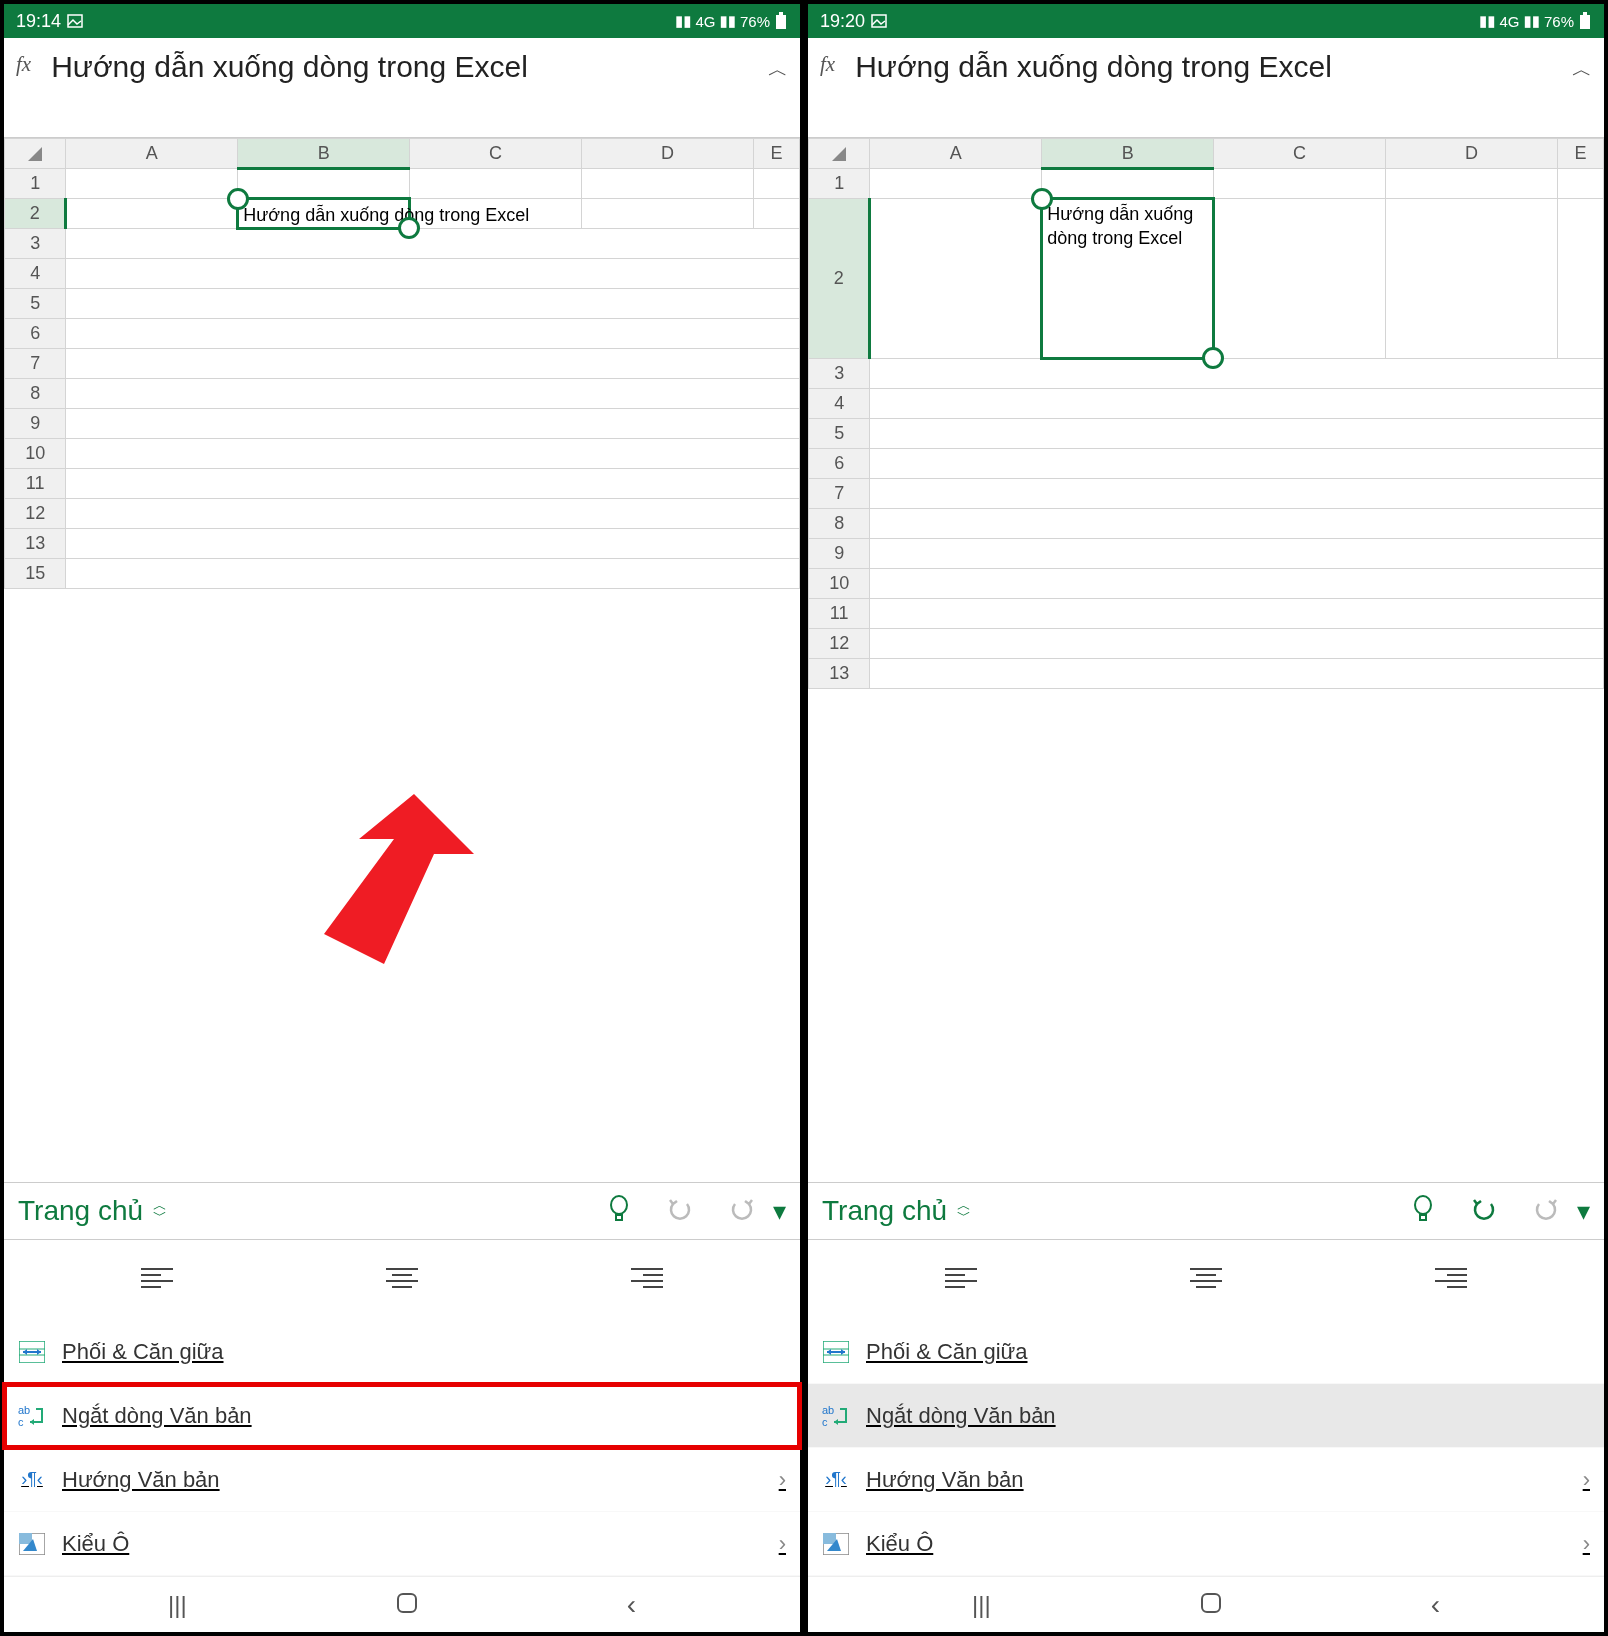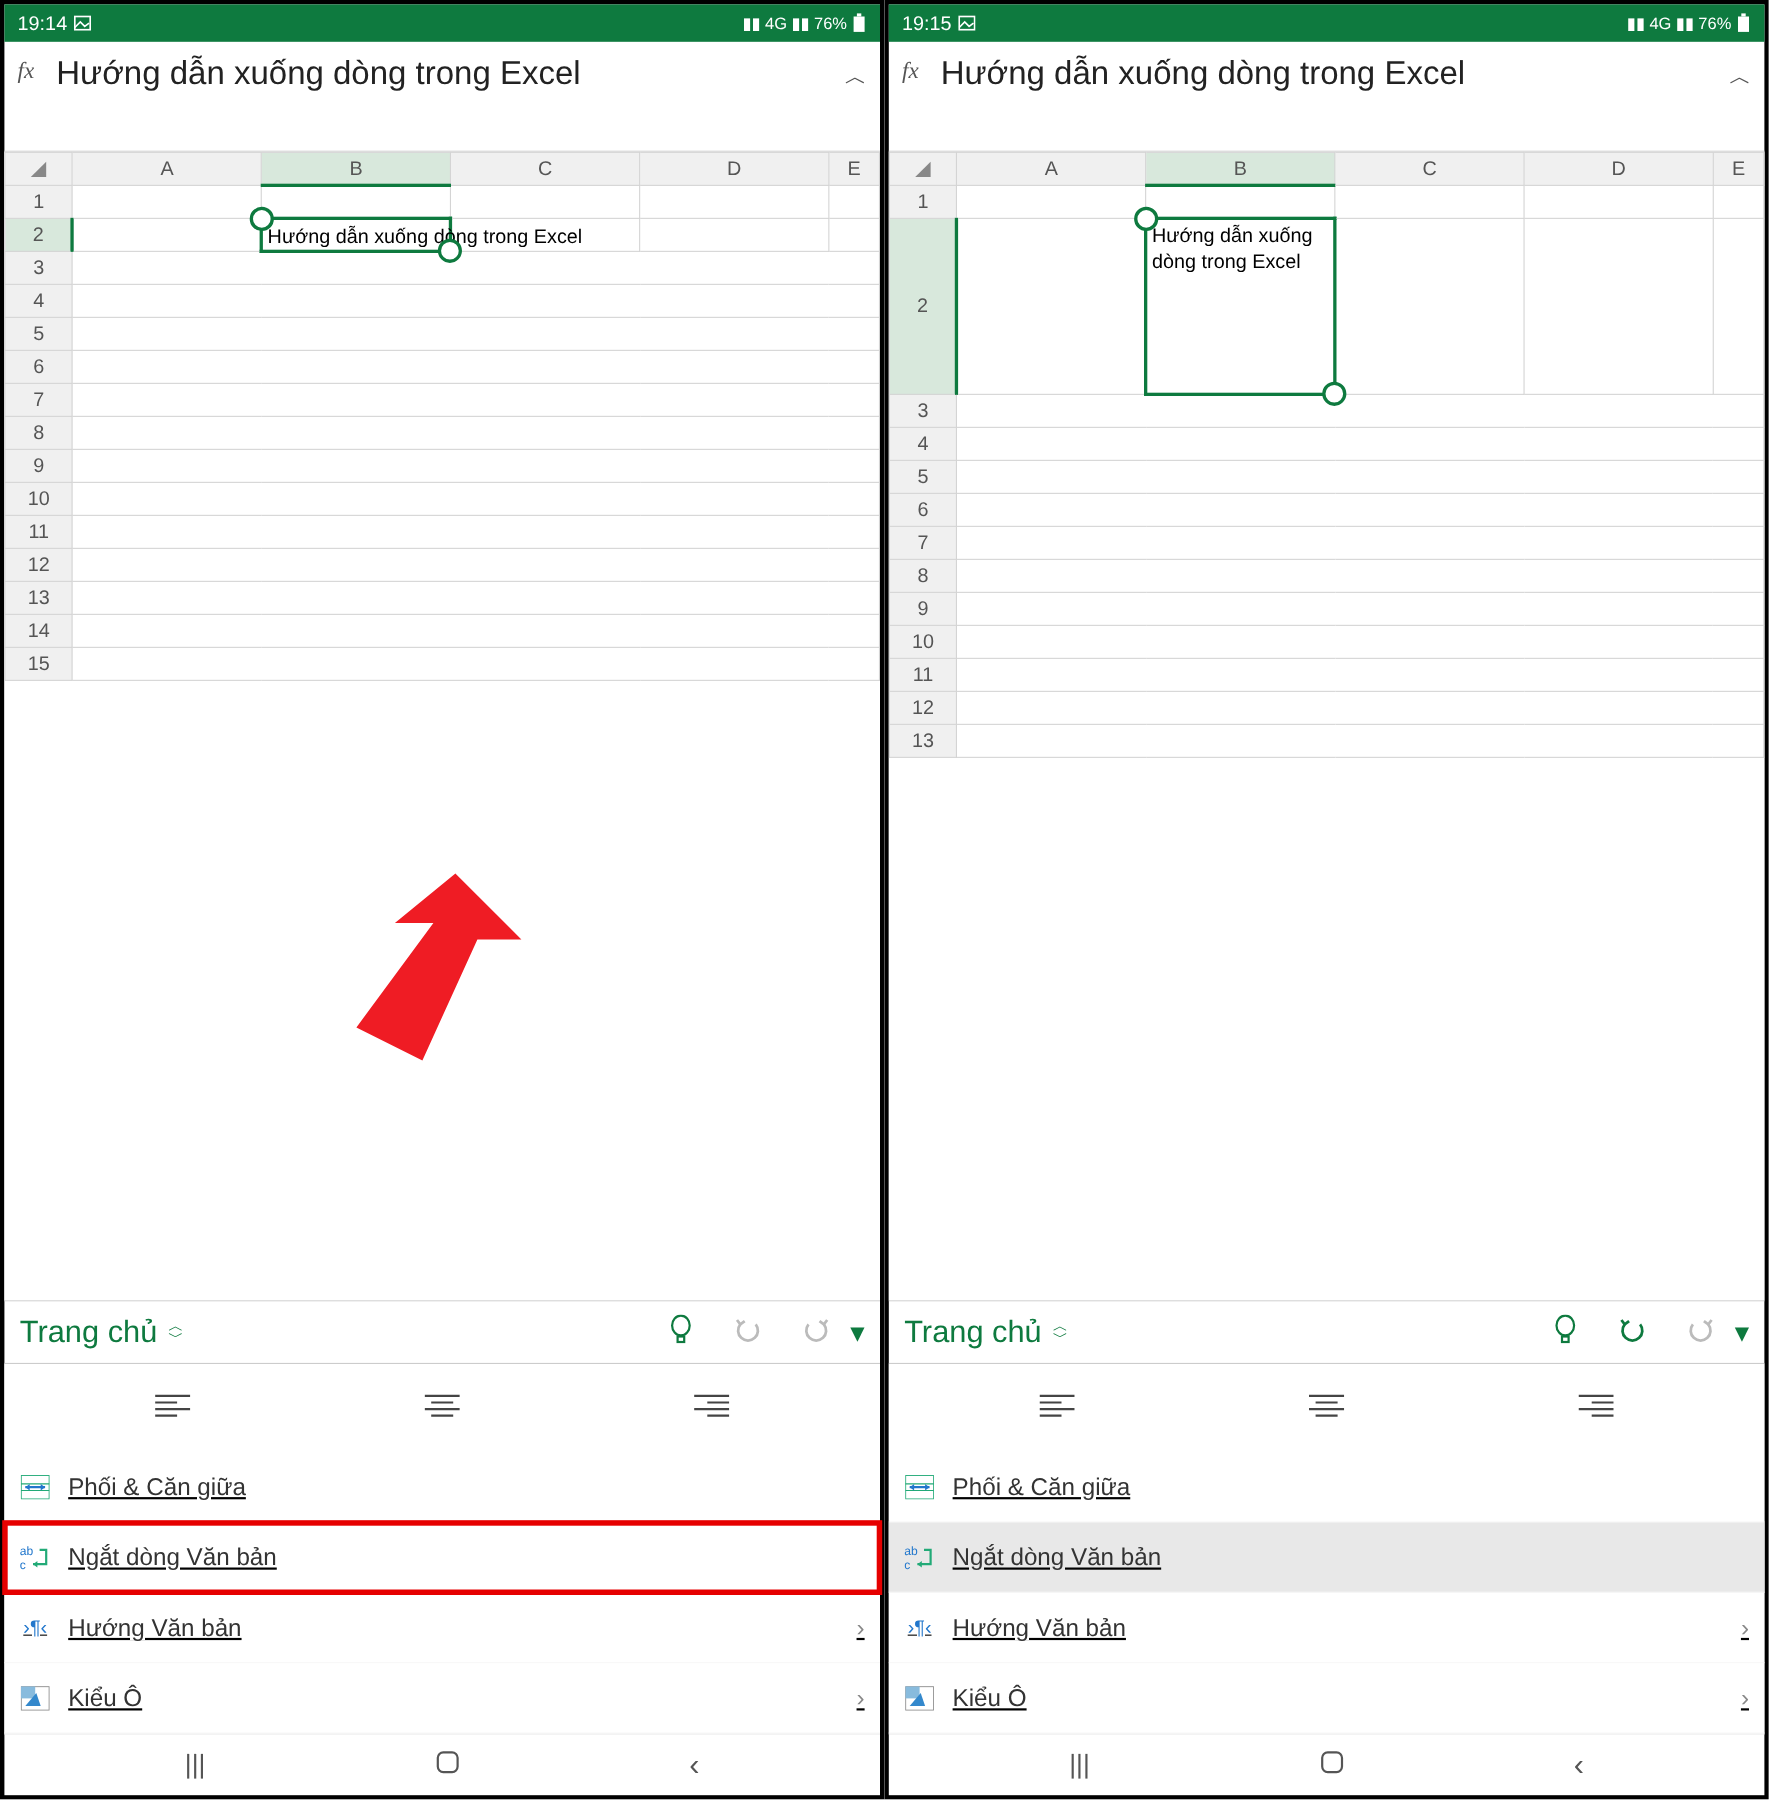"19:15" span { text: 19:15 -> 19:20 }
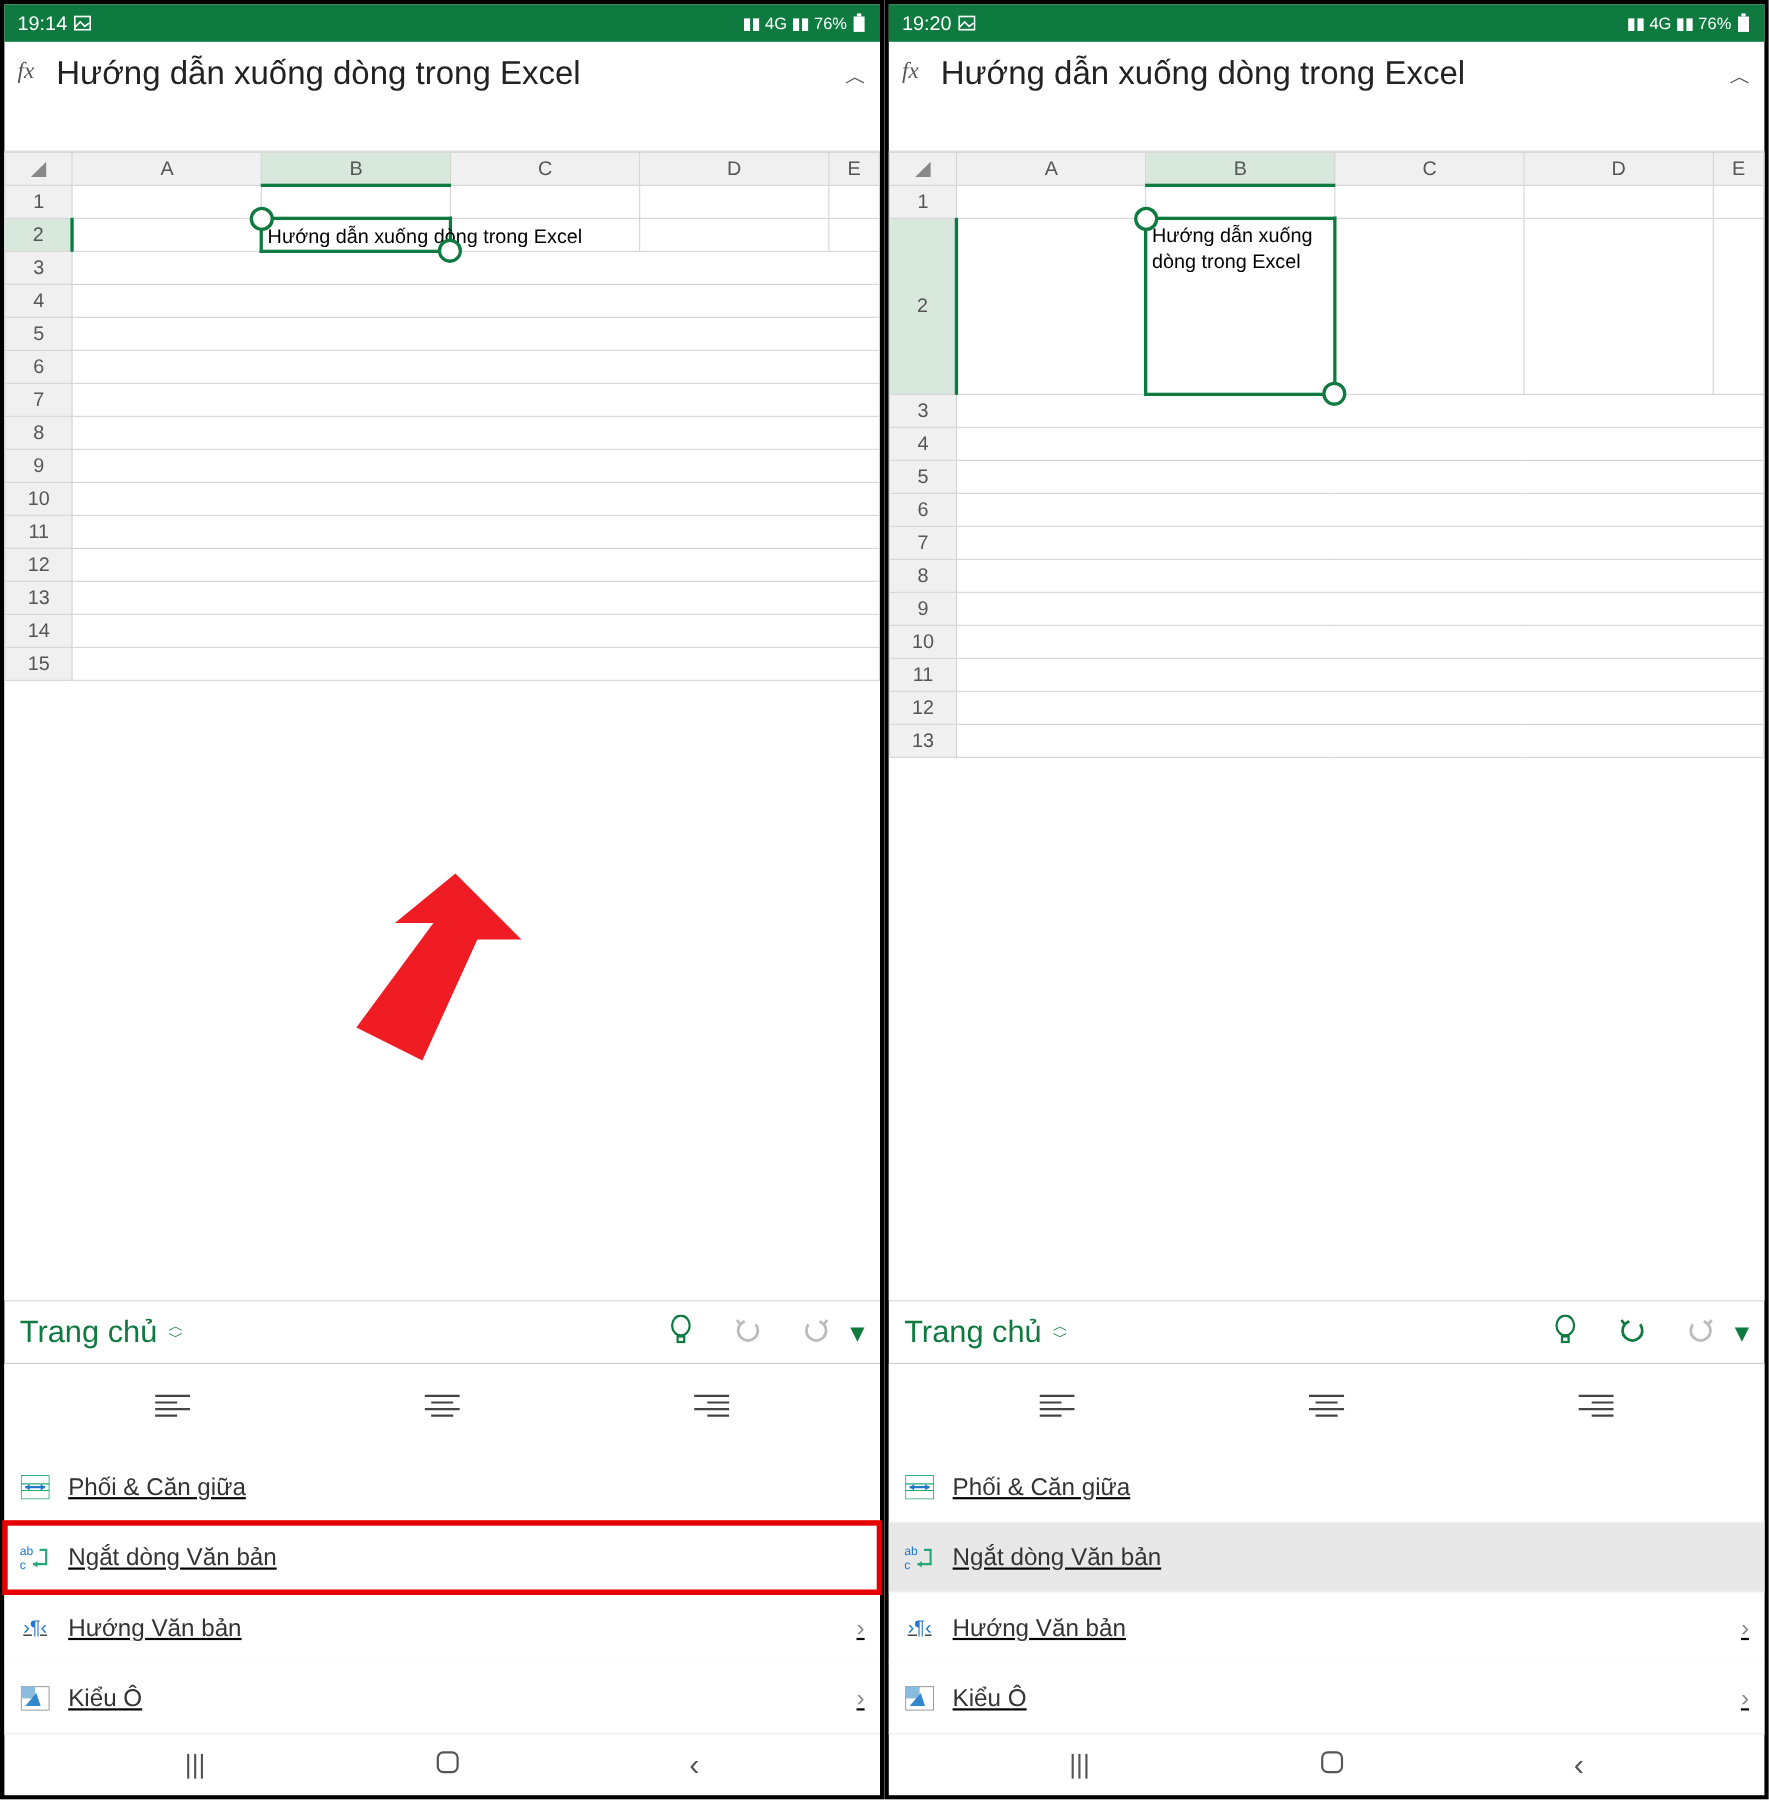"14" tr { html: <tr> <td>14</td> <td></td> </tr> -> none }
